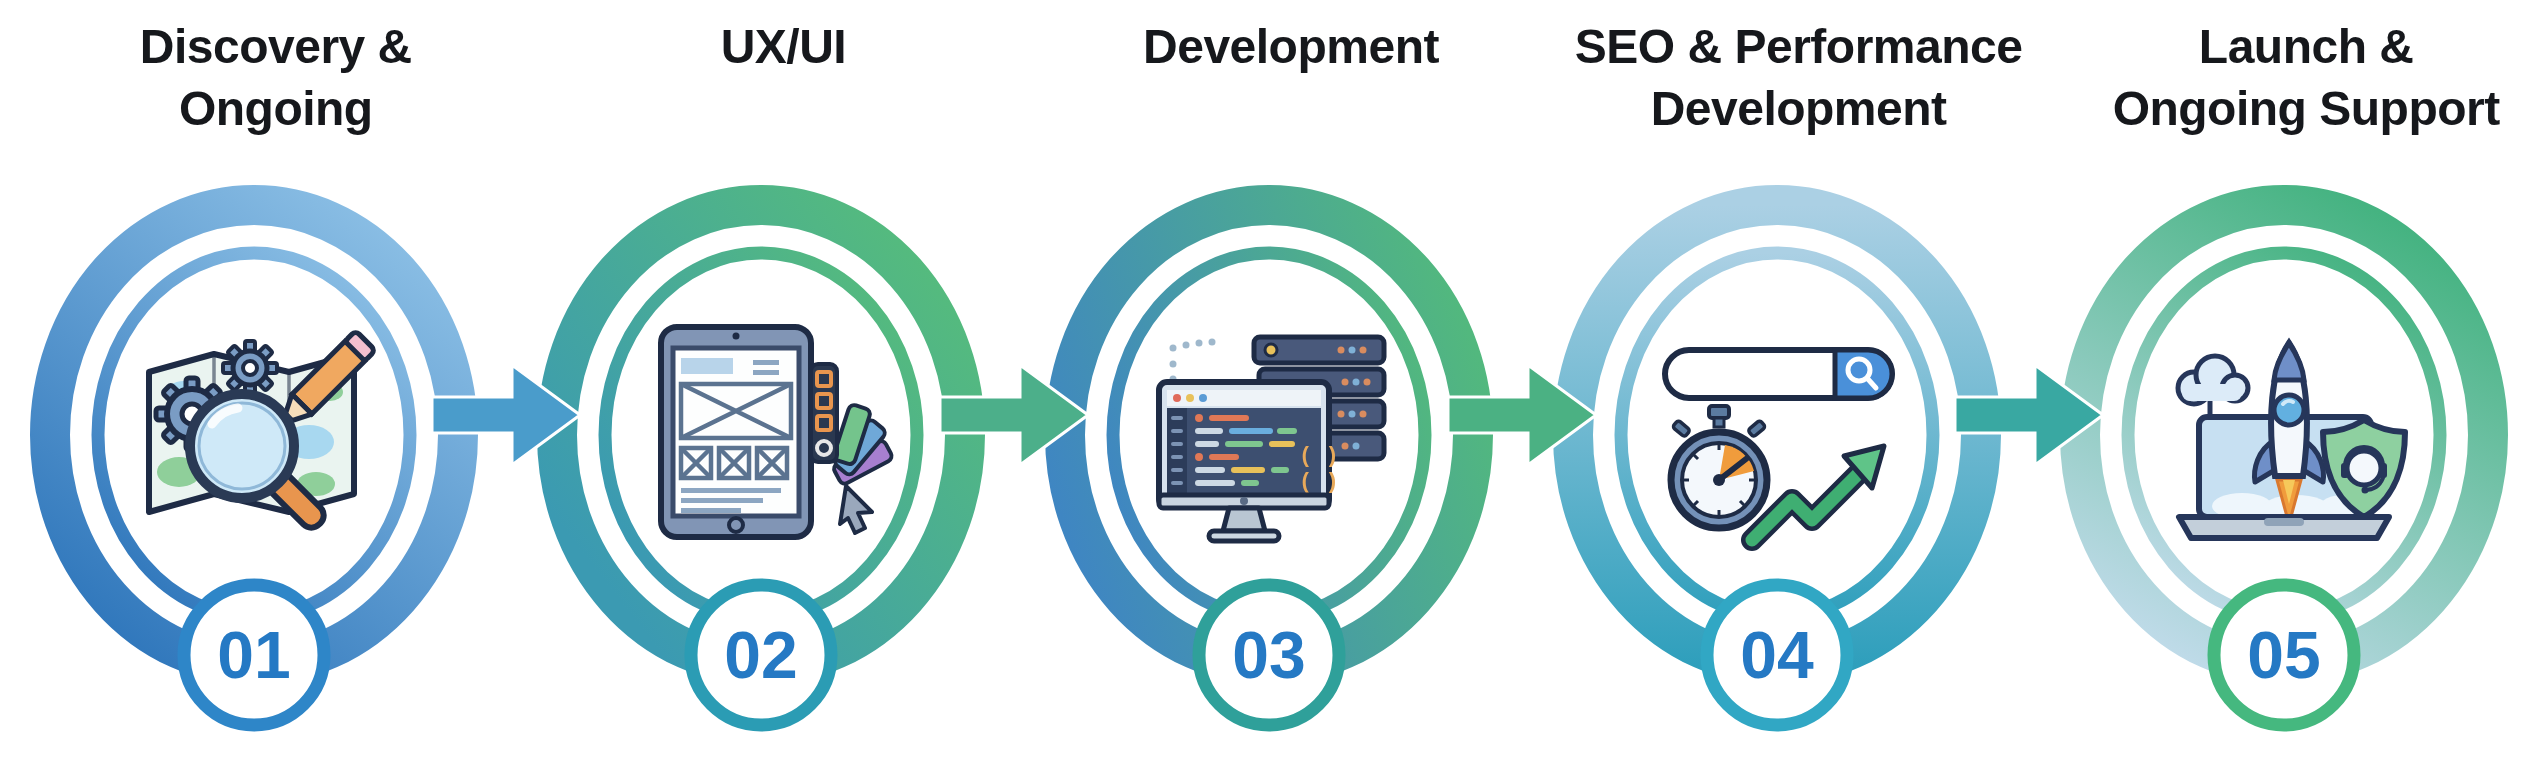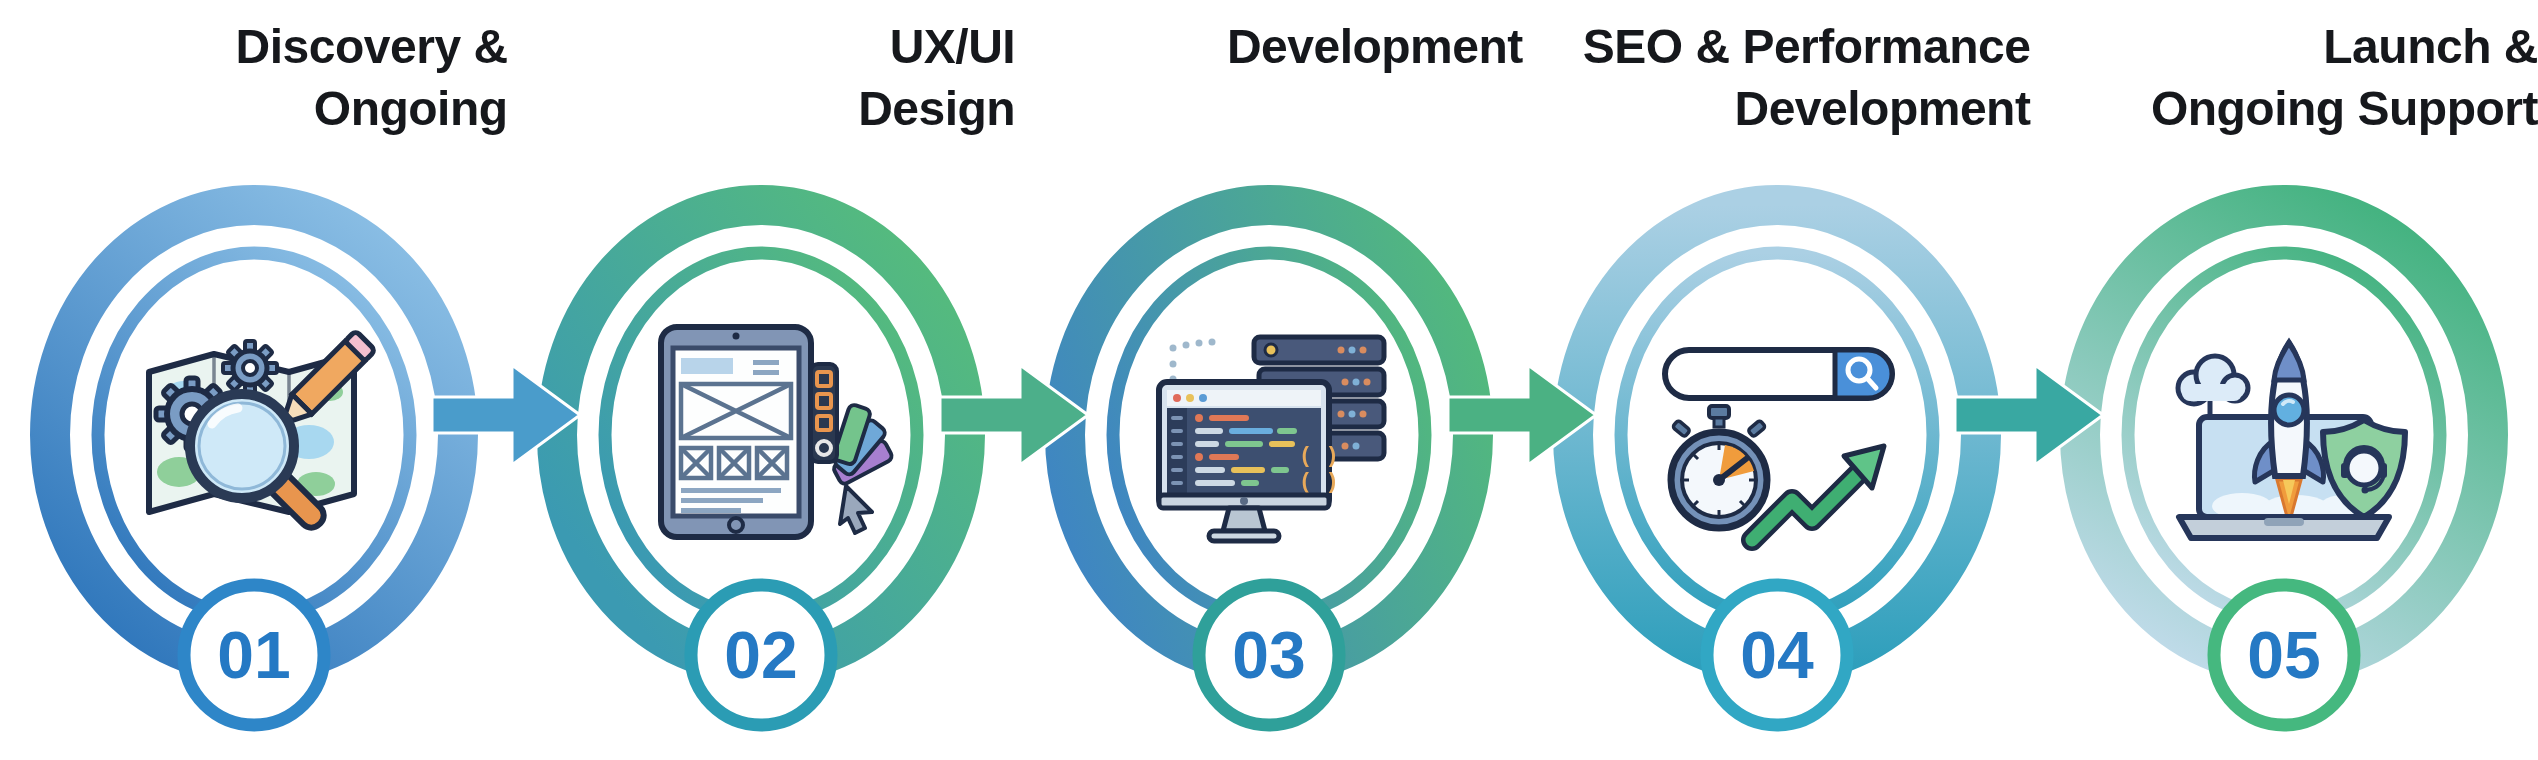"Discovery &" .step-title { text-align: right -> center }
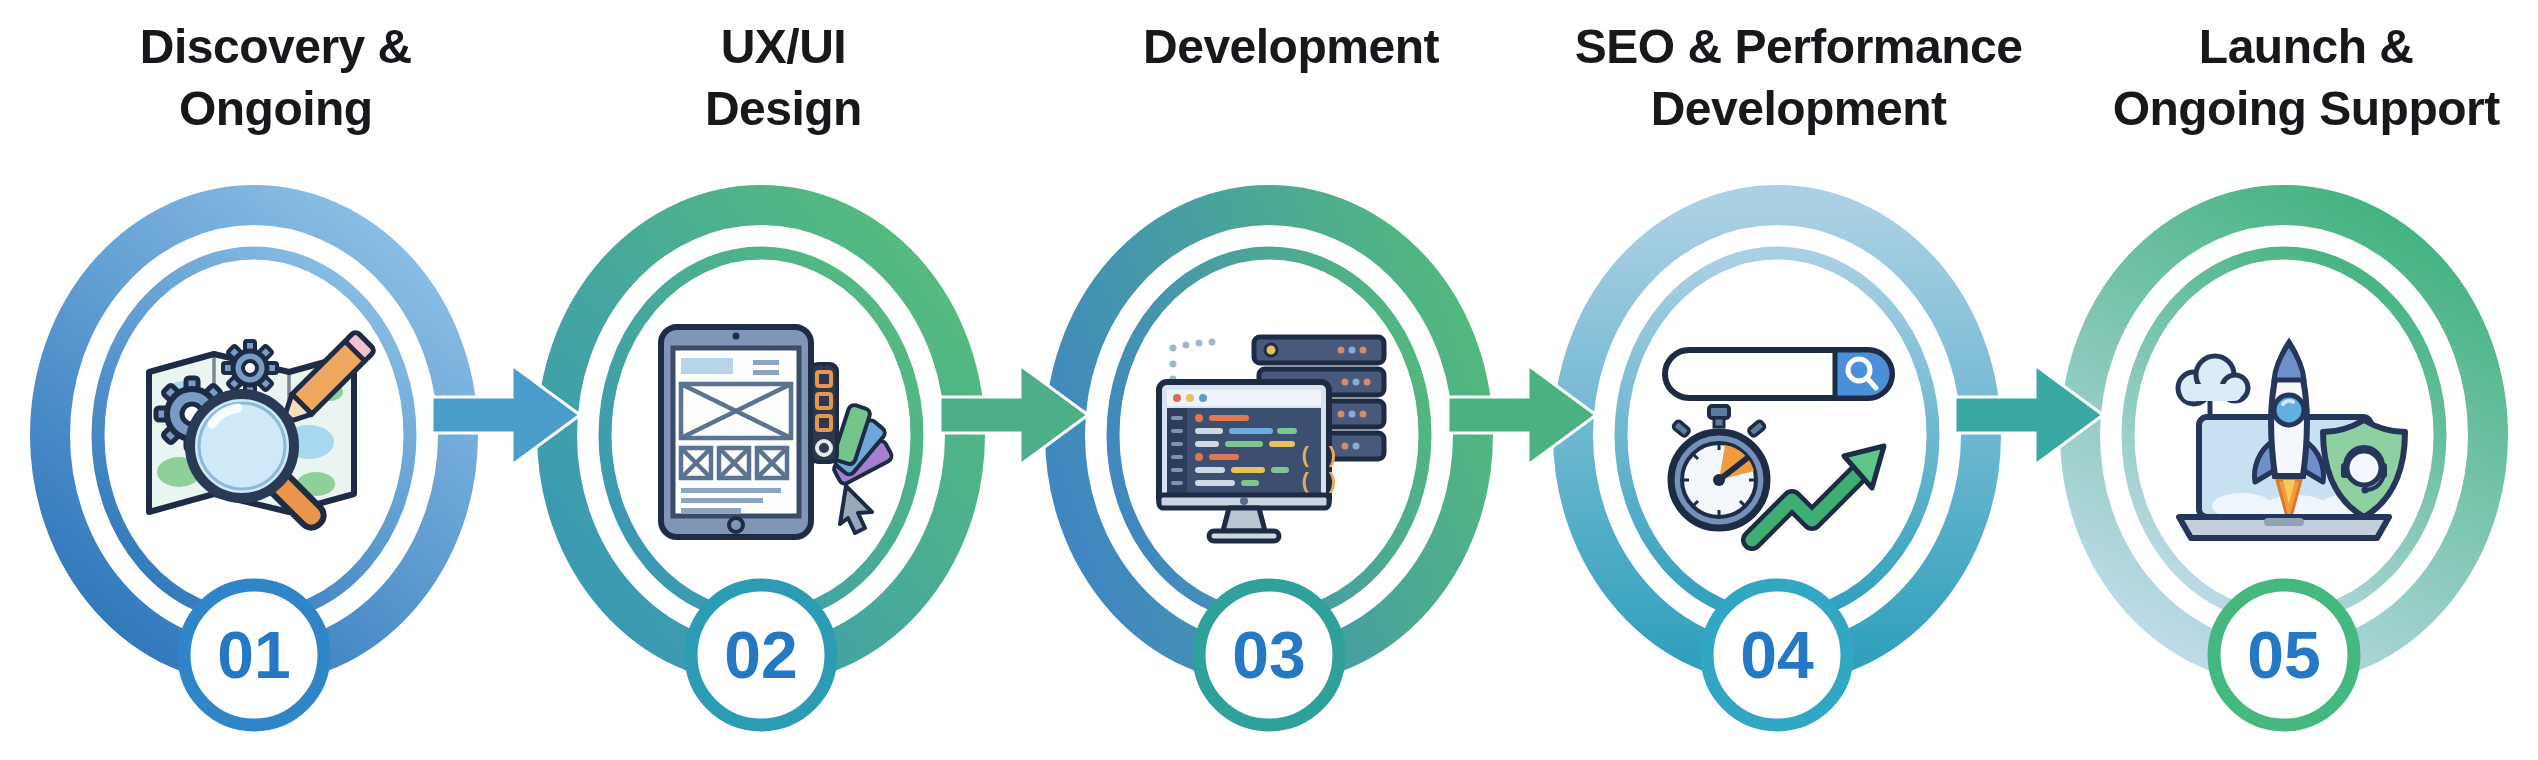"Design" span { html: <span>Design</span> -> none }
